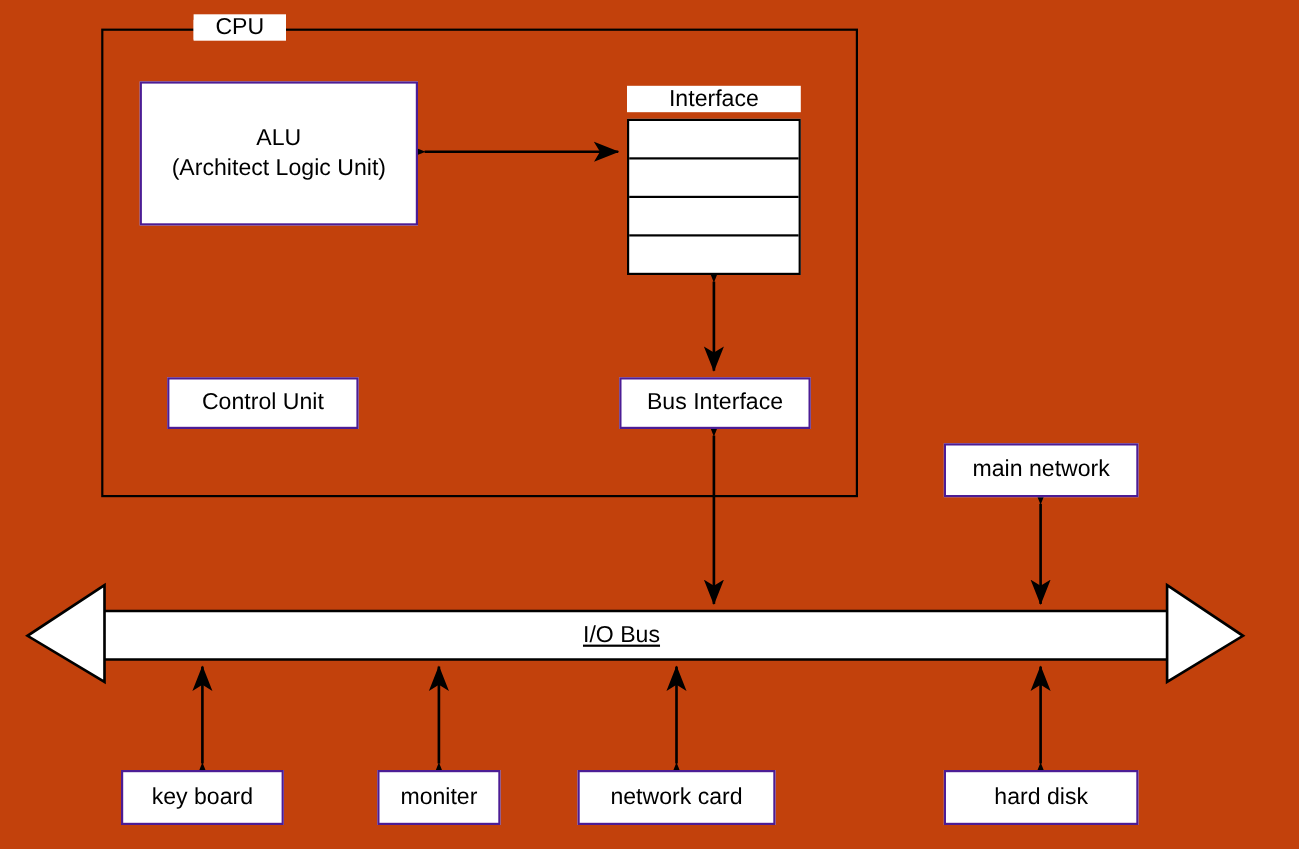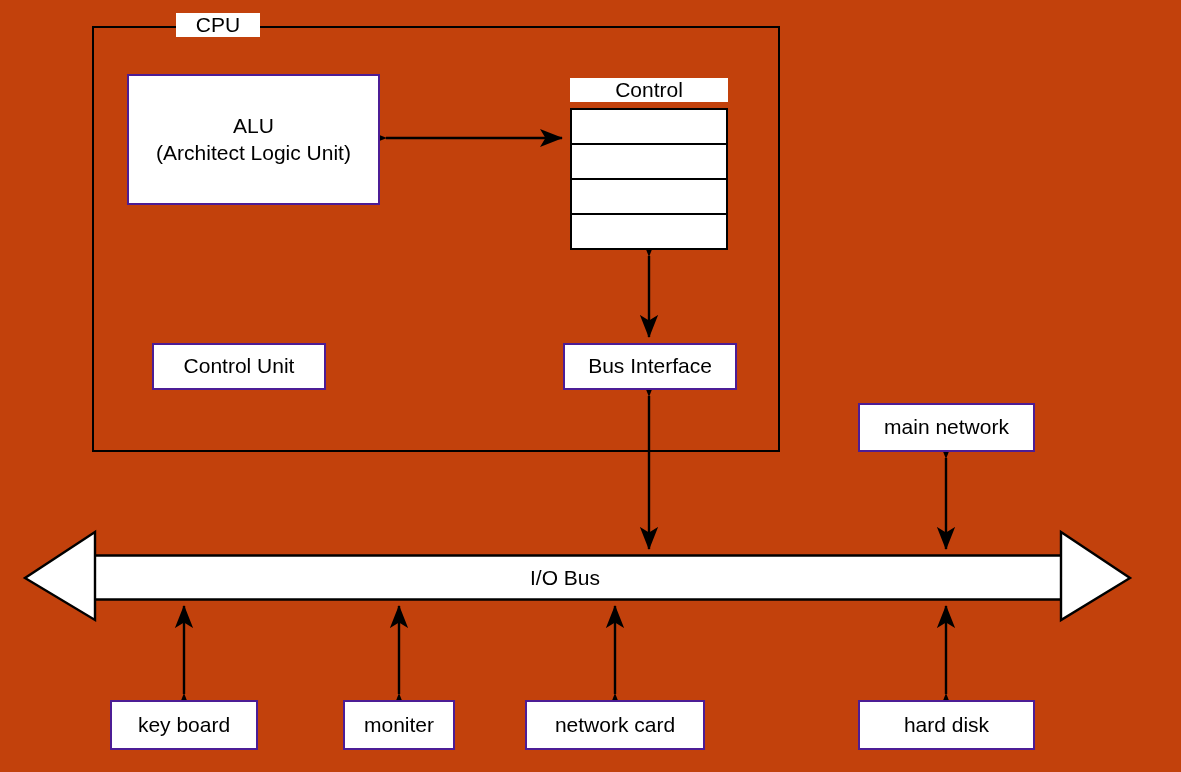"Control" div.plain-label { text: Control -> Interface }
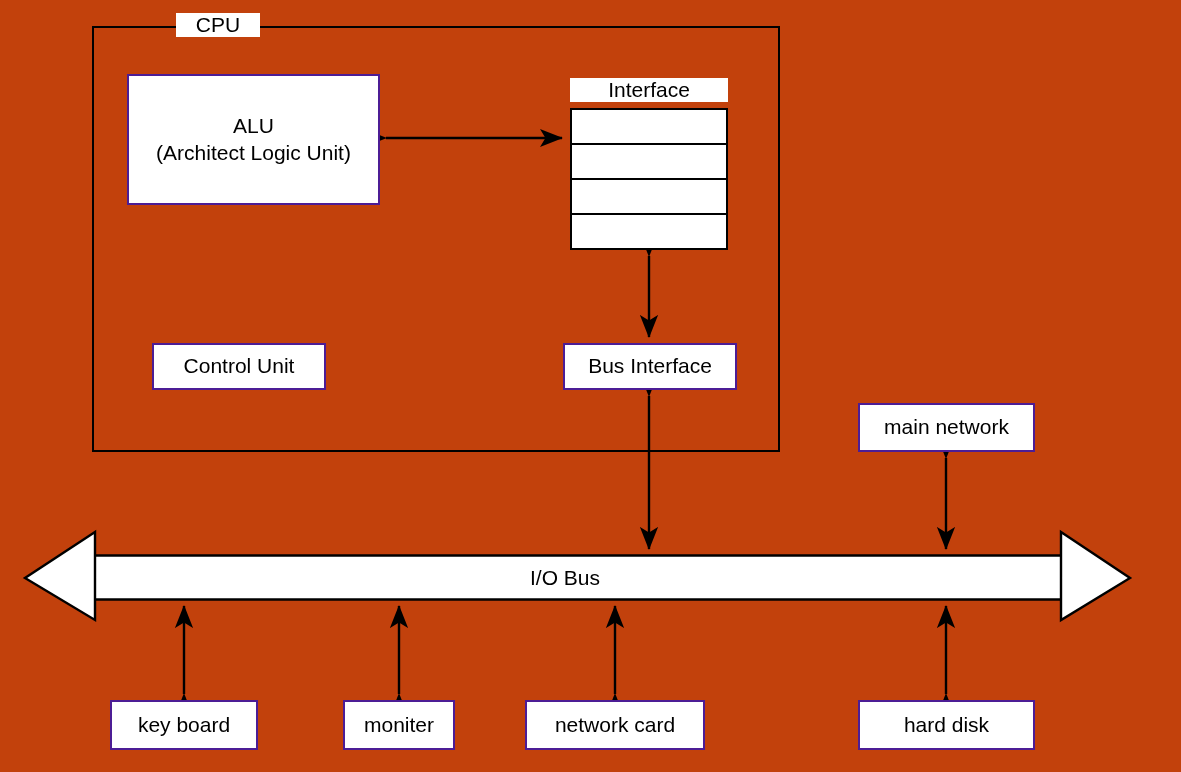"I/O Bus" #io-bus-label { text-decoration: none -> underline }
